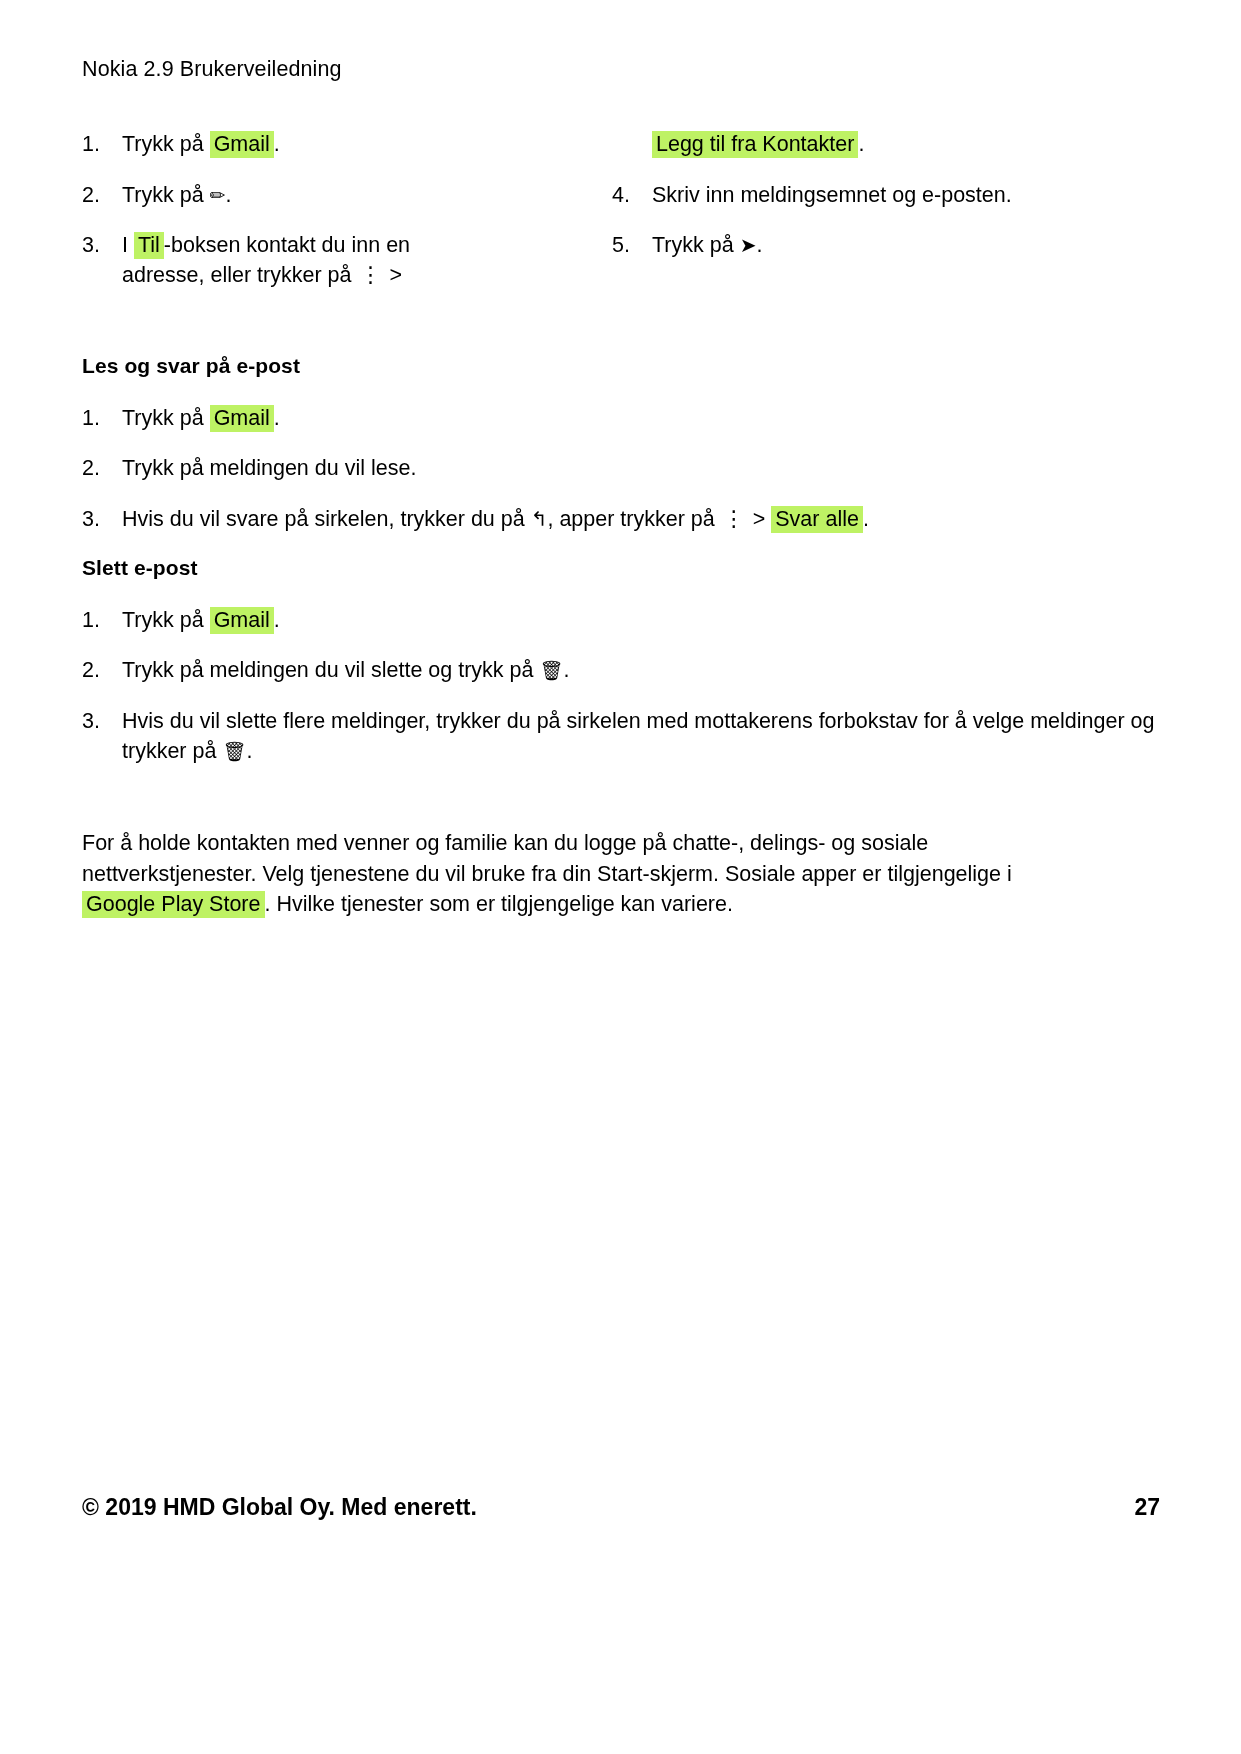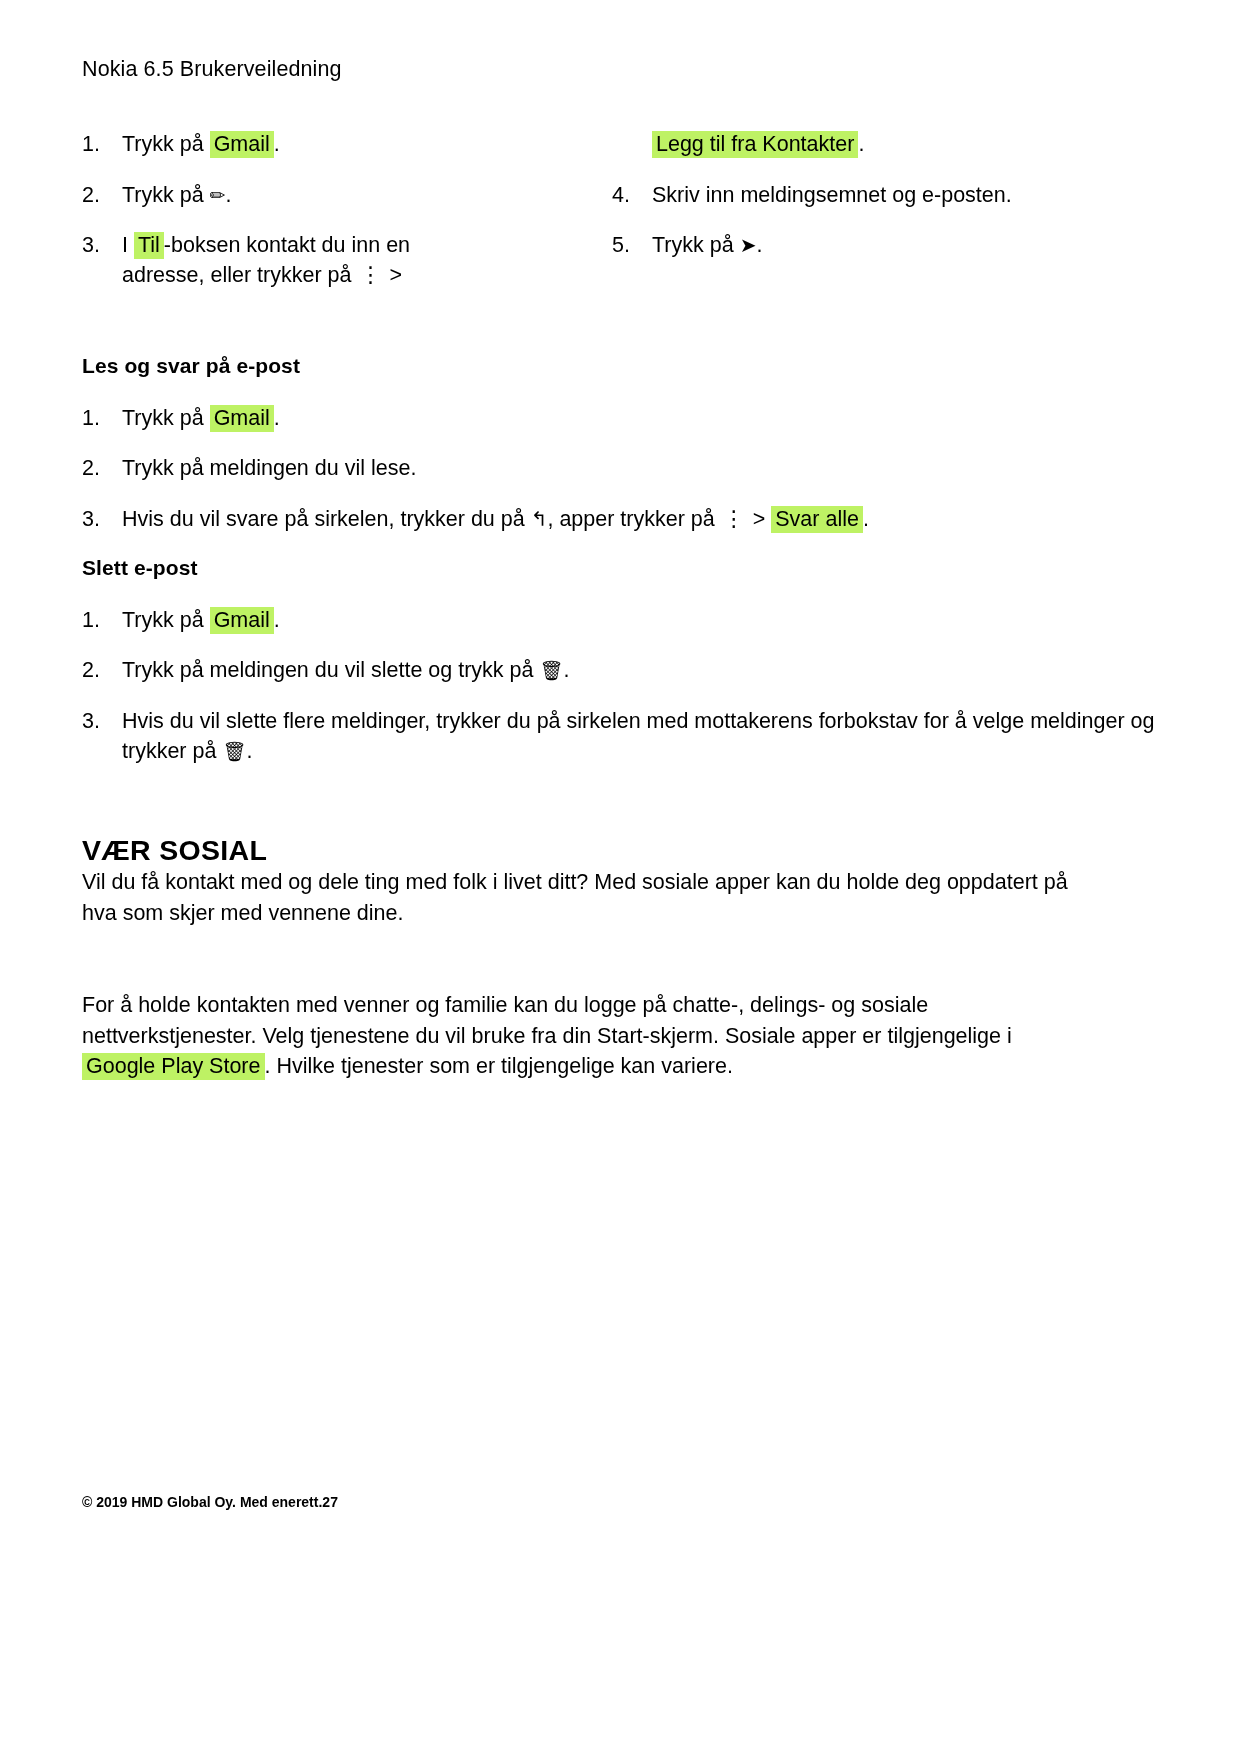"Nokia 6.5 Brukerveiledning" div.running-header { text: 6.5 -> 2.9 }
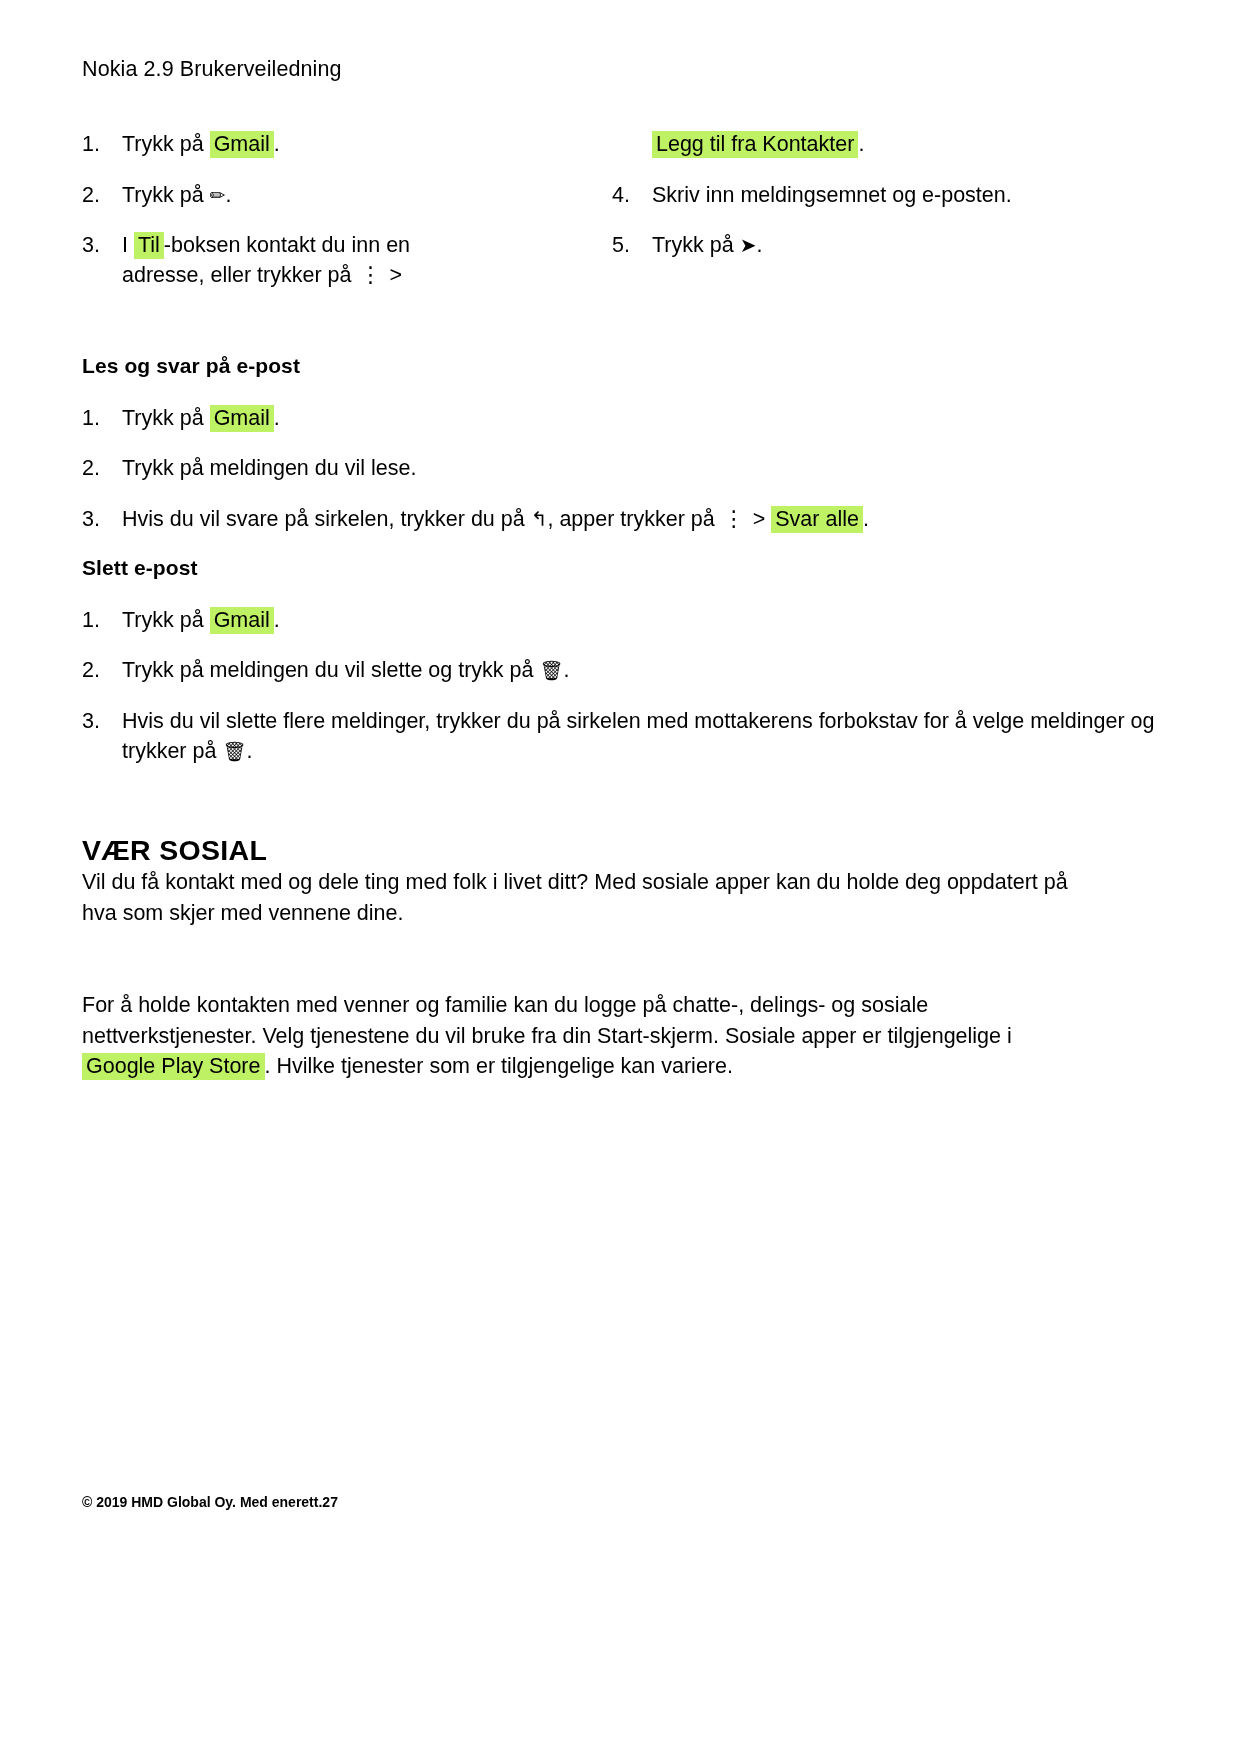"VÆR SOSIAL" div.sec-social { html: <div> <h2>VÆR SOSIAL</h2> <p>Vil du få kontakt med og dele ting med folk i livet ditt? Med sosiale apper kan du holde deg oppdatert på hva som skjer med vennene dine.</p> </div> -> none }
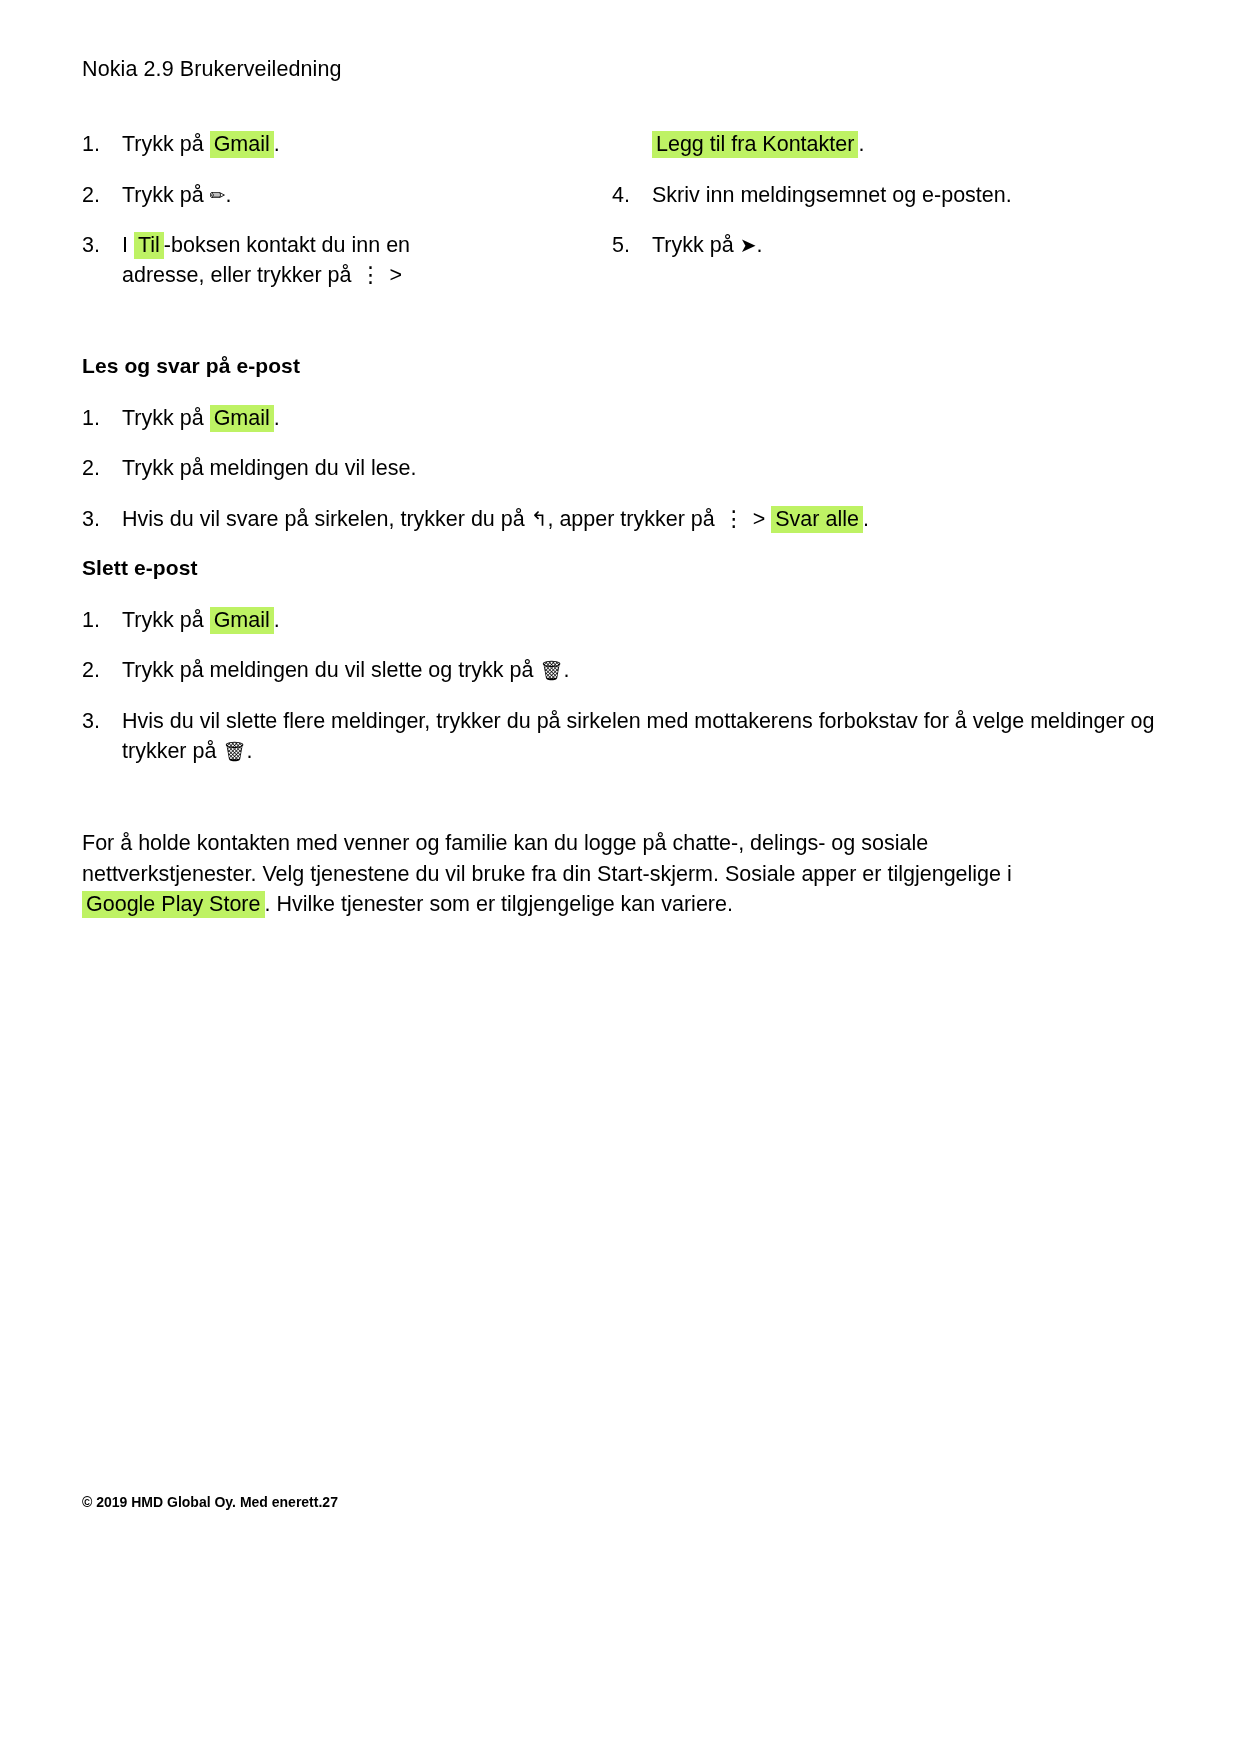"© 2019 HMD Global Oy." .footer { font-size: 14px -> 23px; justify-content: none -> space-between }
